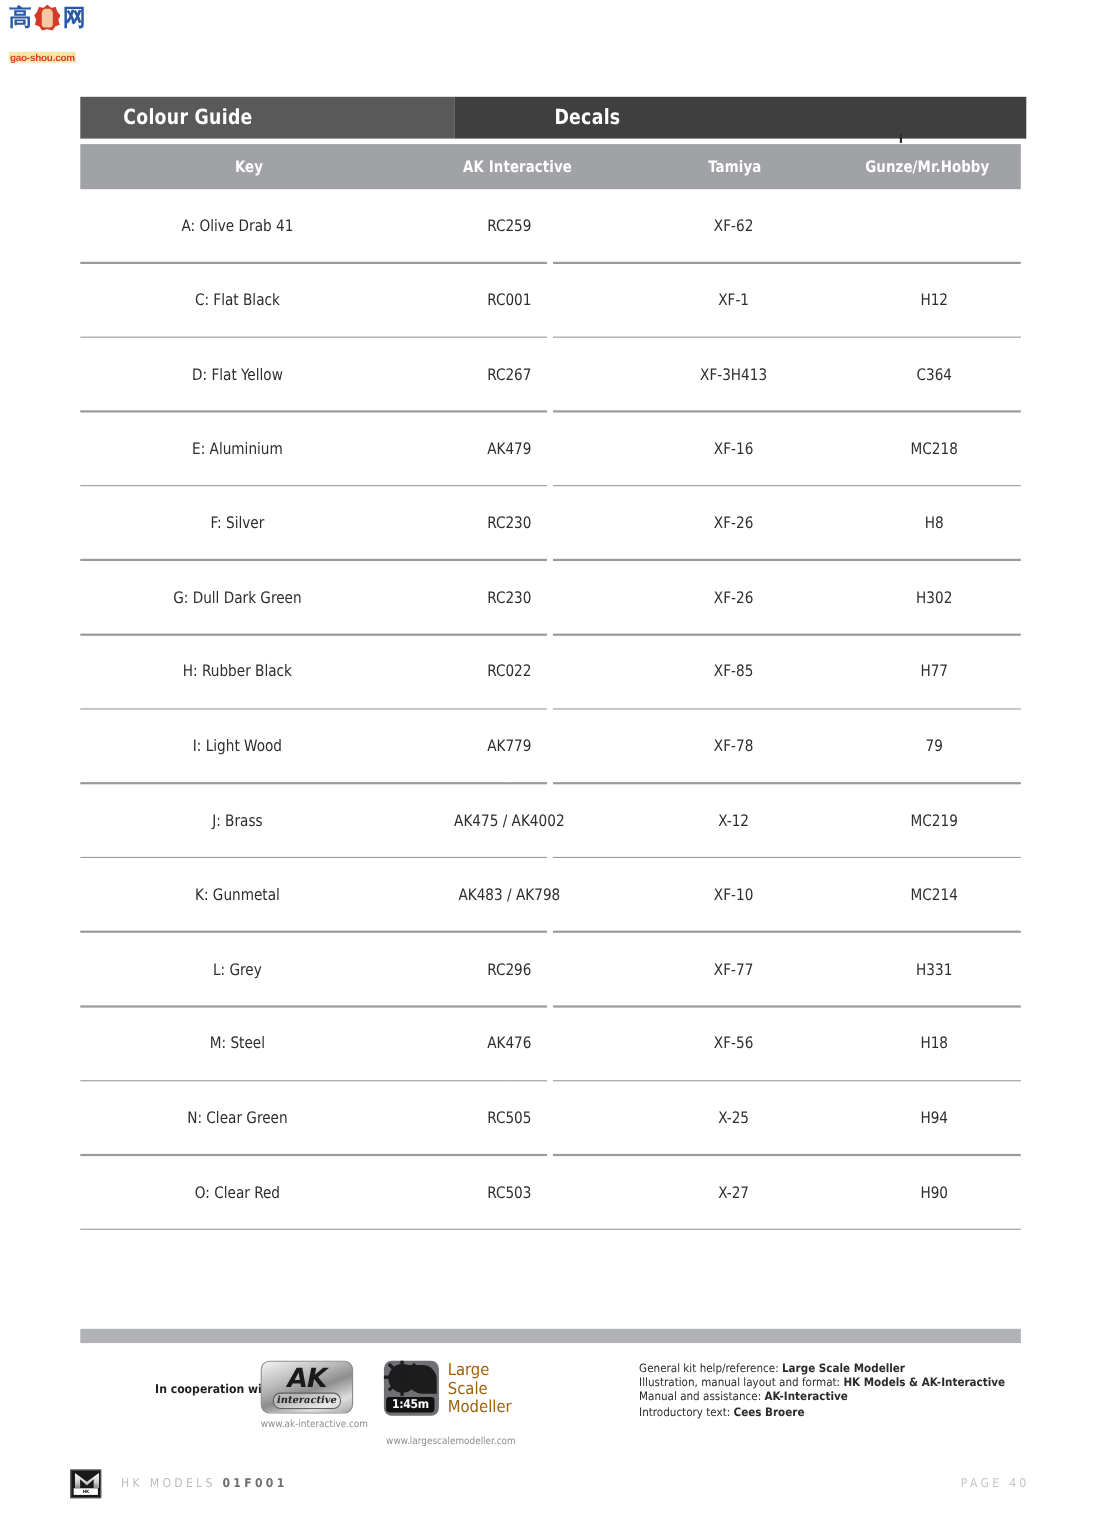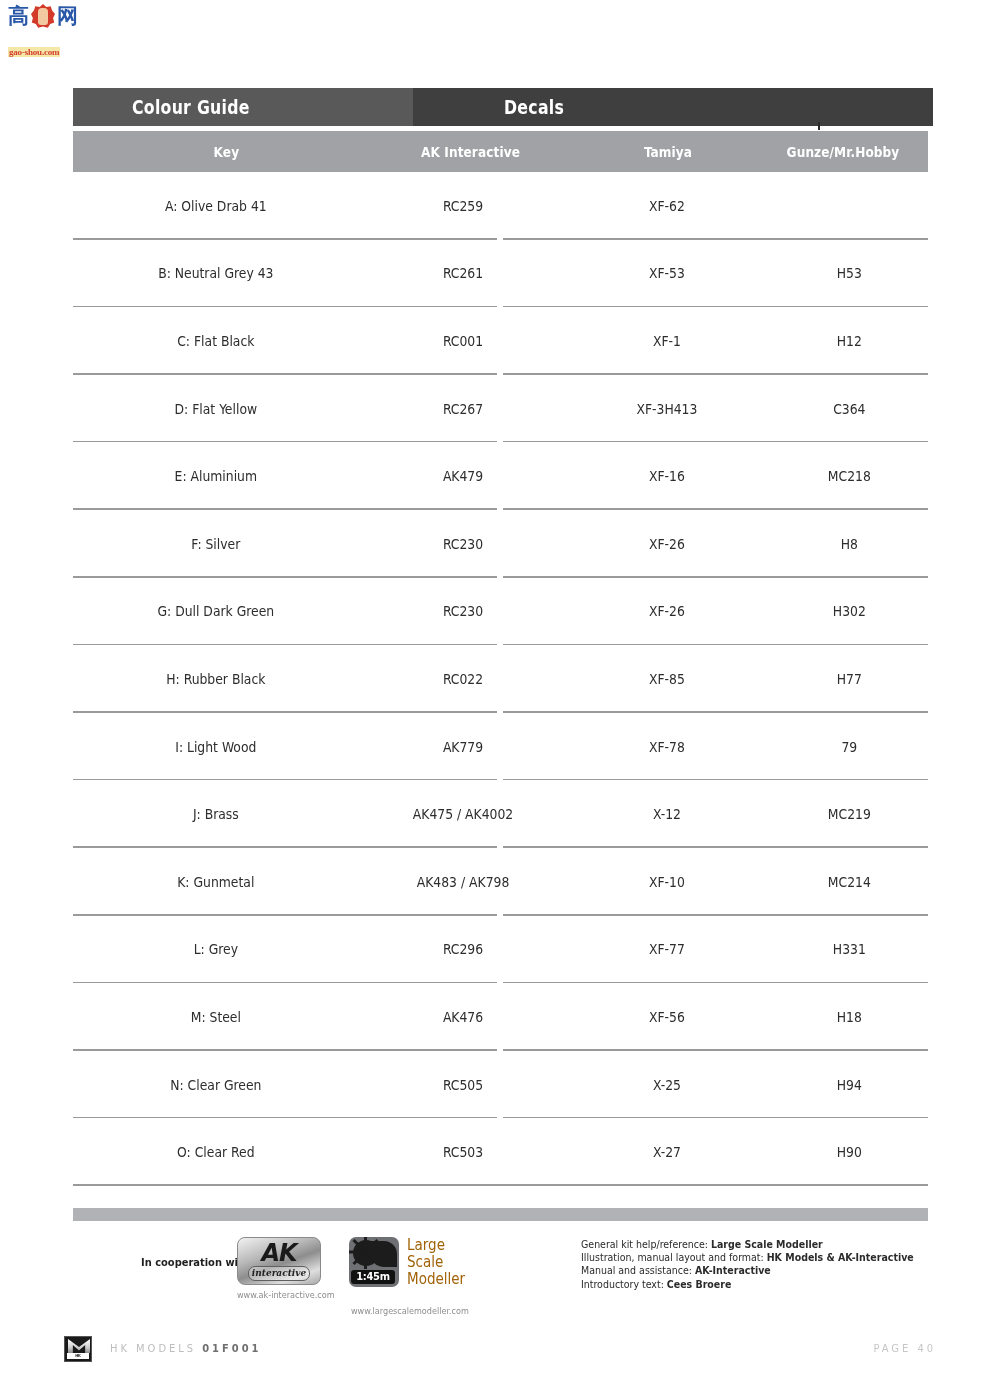"gao-shou.com" .wm-url { font-family: Liberation Serif, serif -> Liberation Sans, sans-serif }
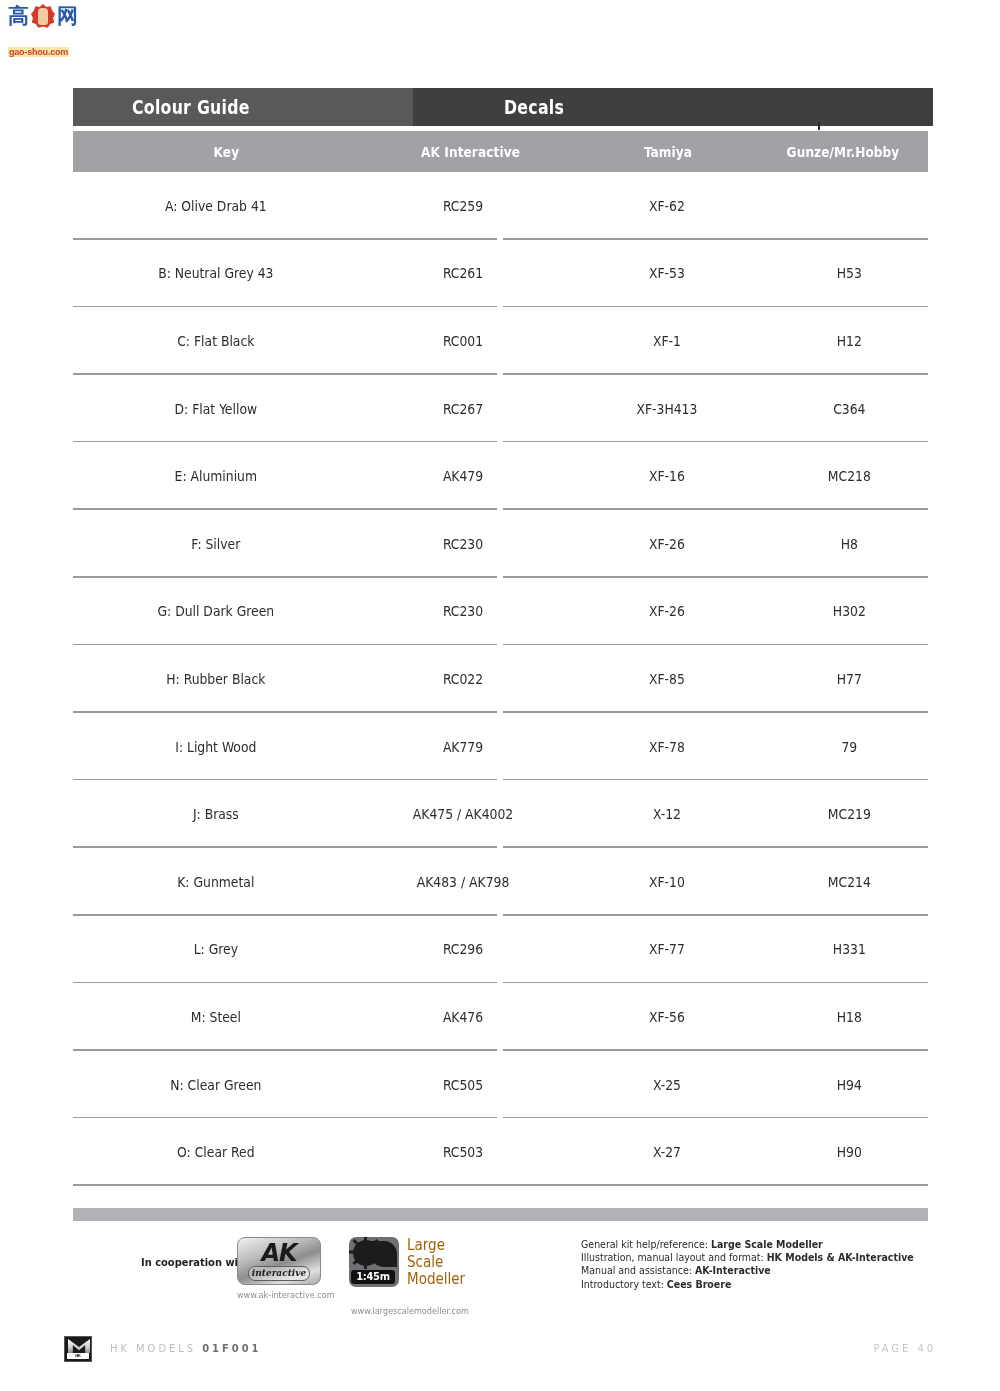"Colour Guide" .tab-colour-guide { padding-left: 59px -> 39px }
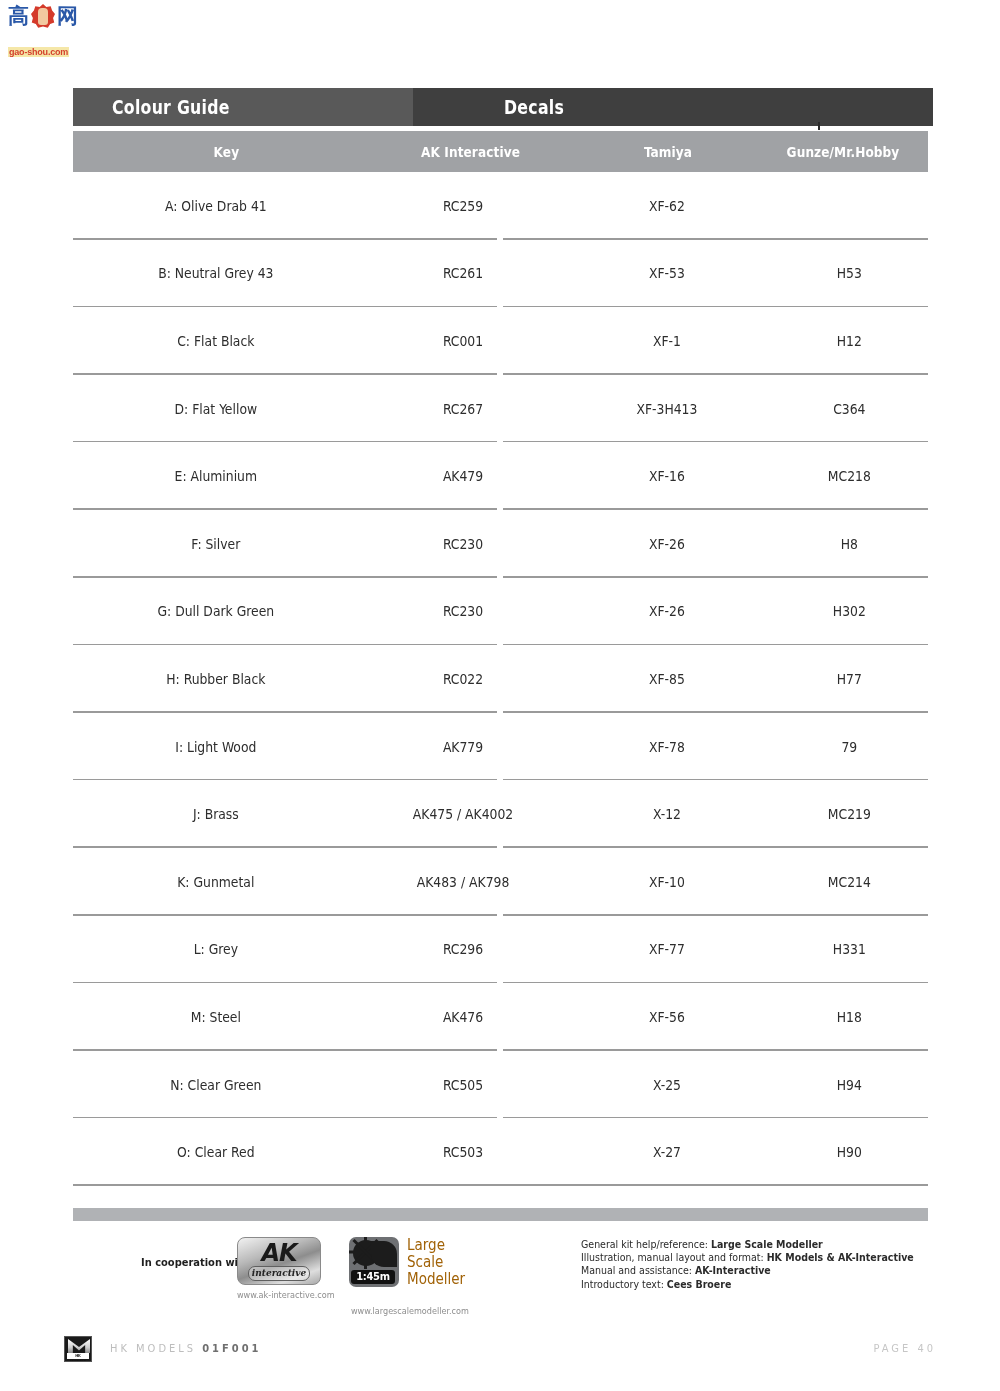"B: Neutral Grey 43" div.row { html: <div> <div>B: Neutral Grey 43</div> <div>RC261</div> <div>XF-53</div> <div>H53</div> </div> -> none }
